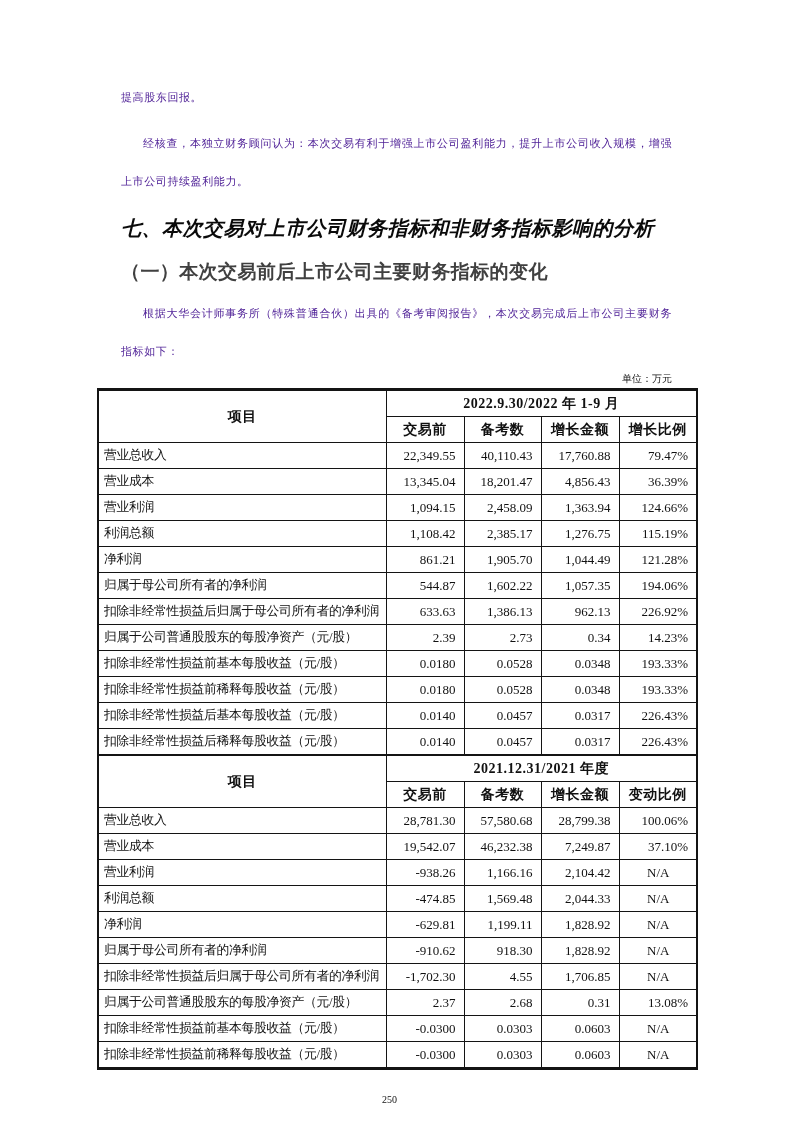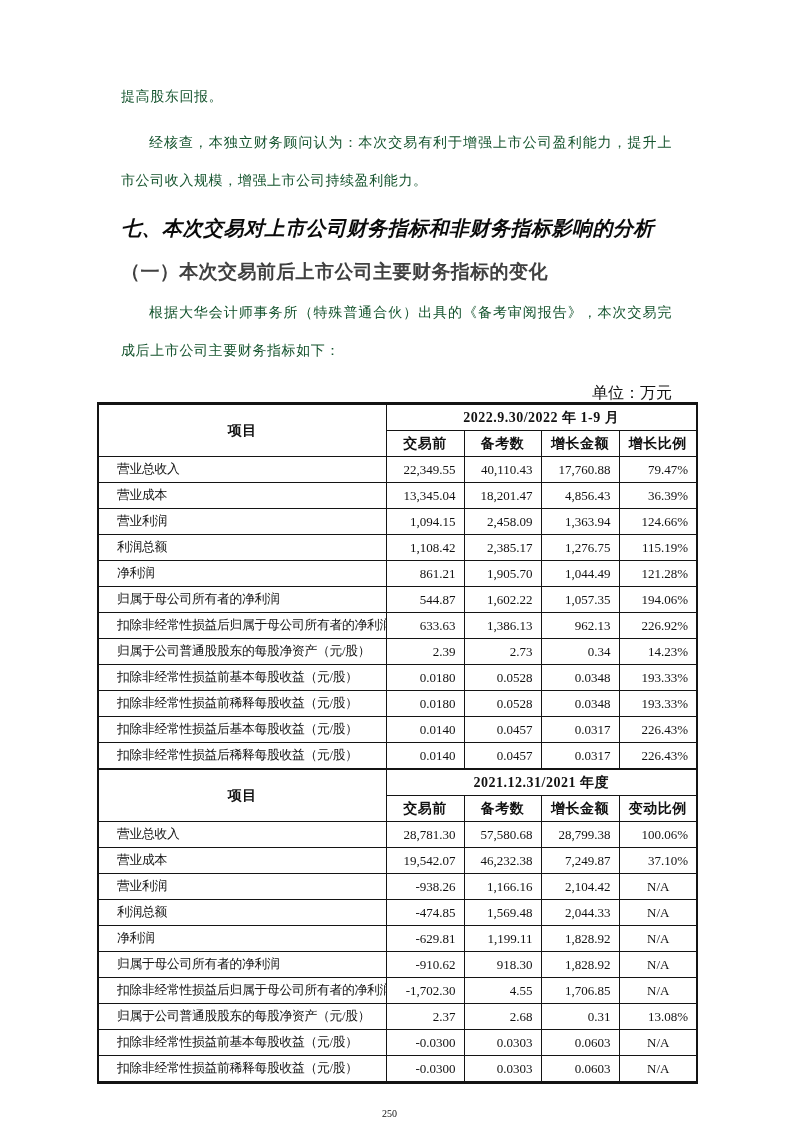"提高股东回报。" .bodytext { color: #14532d -> #4c1d95; font-size: 14px -> 11px }
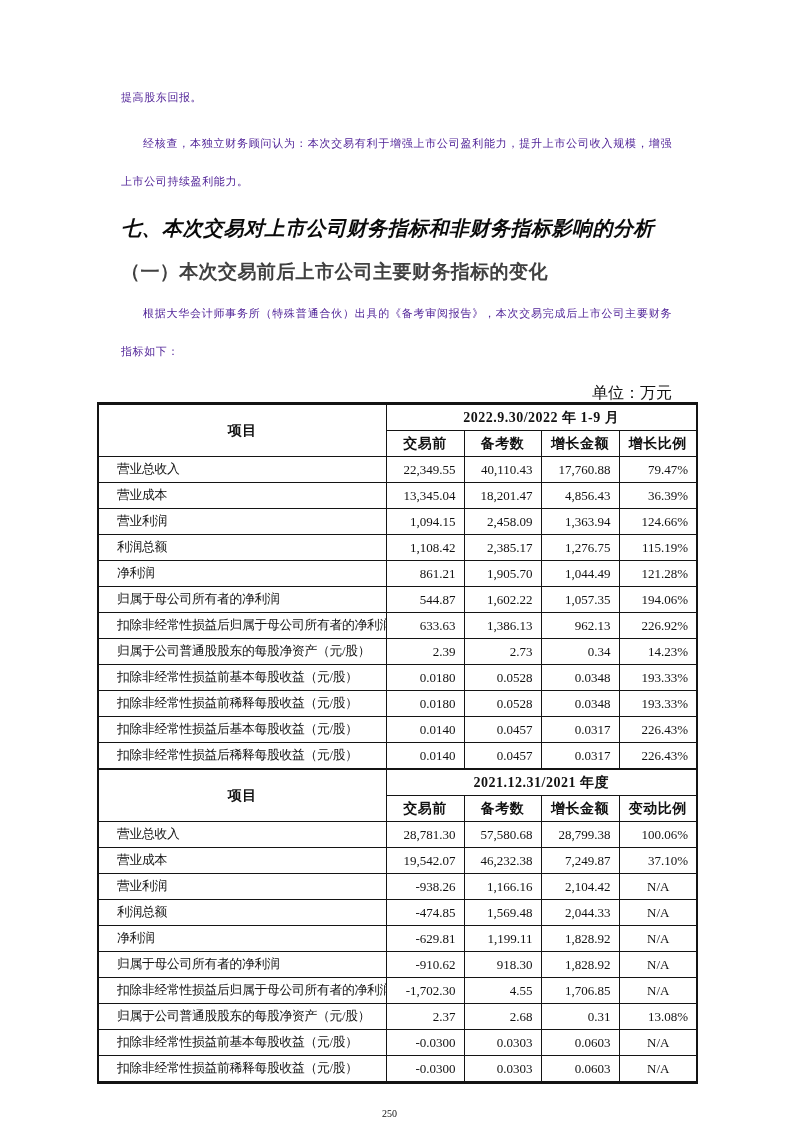"单位：万元" .unit-label { font-size: 16px -> 10px; margin-top: 14px -> 0 }
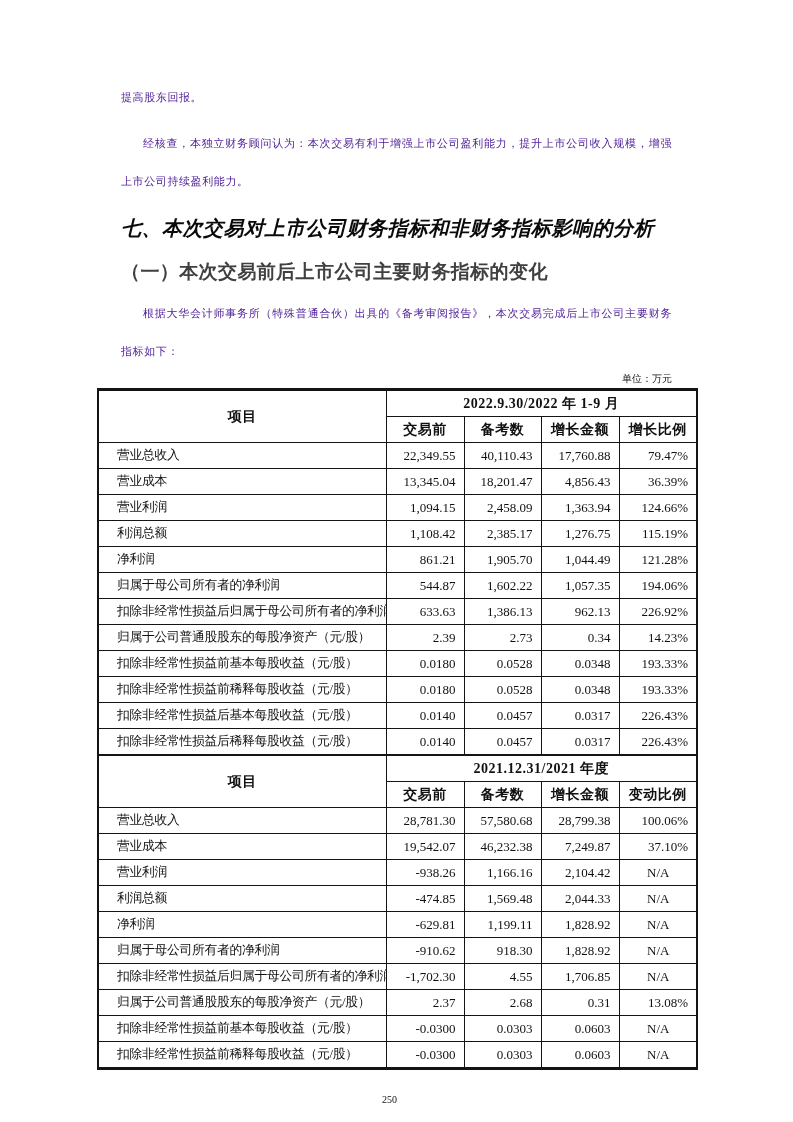"营业总收入" table.fin td.lbl { padding-left: 18px -> 5px }
